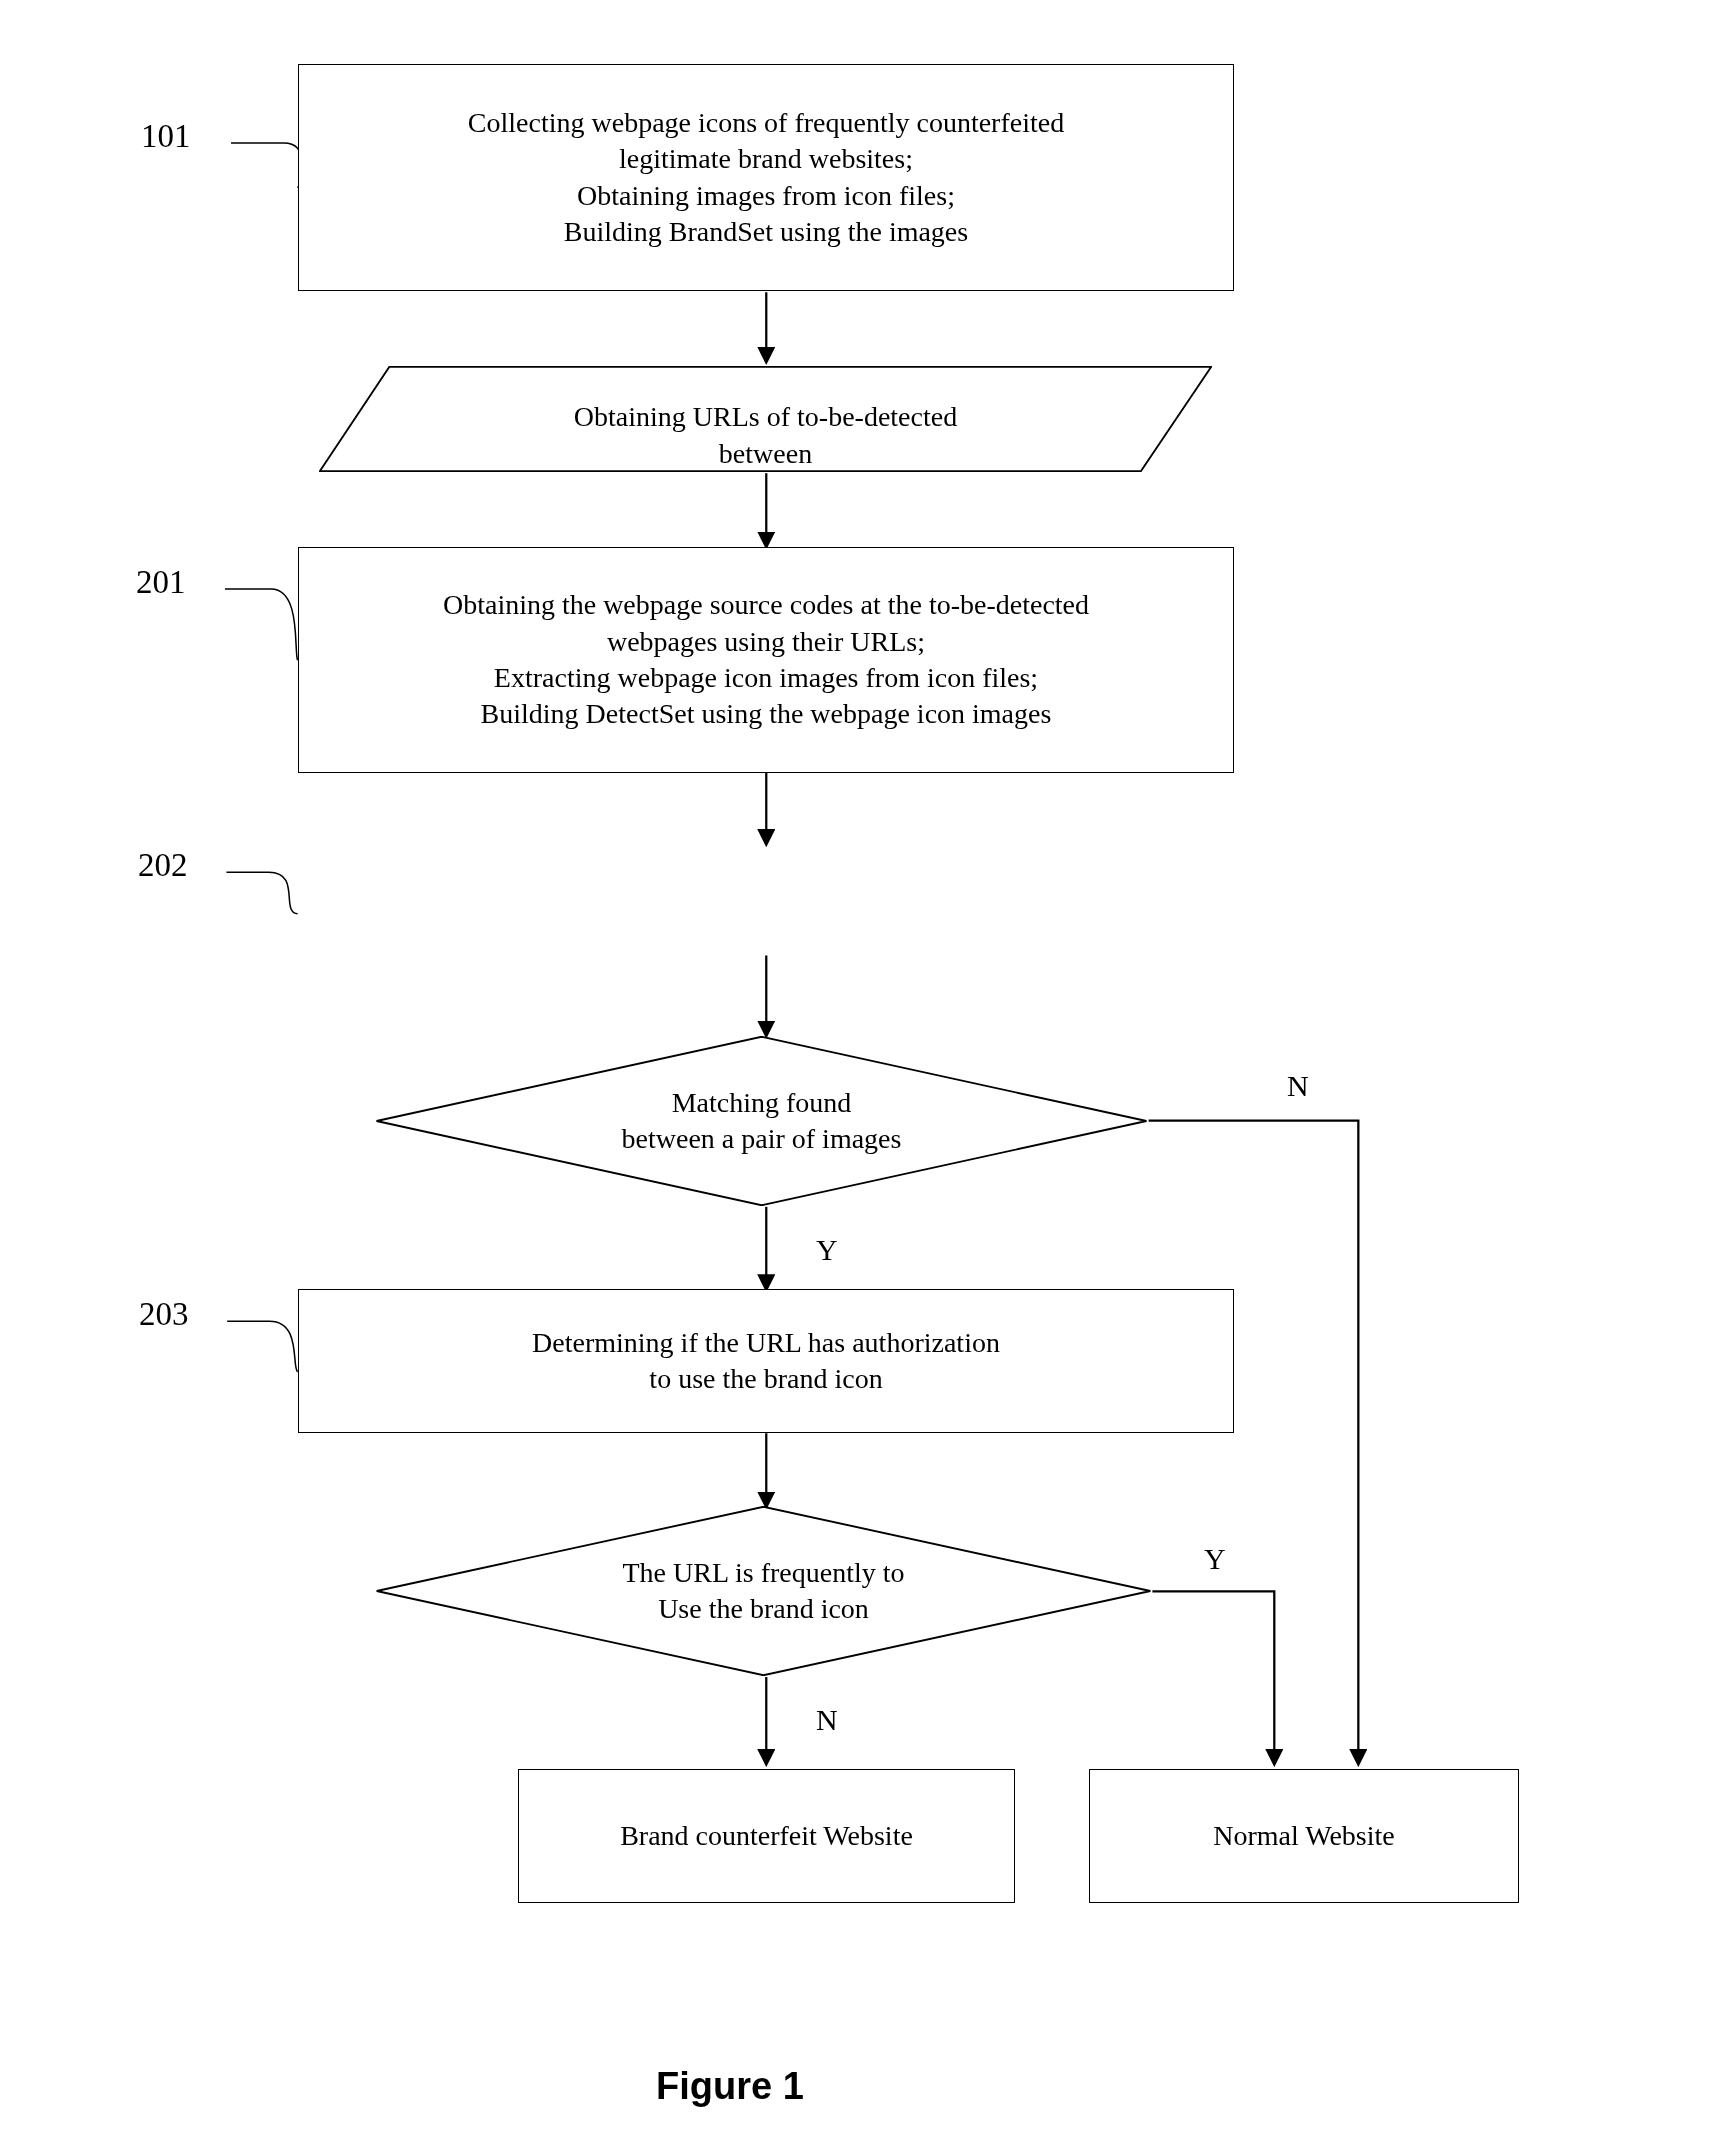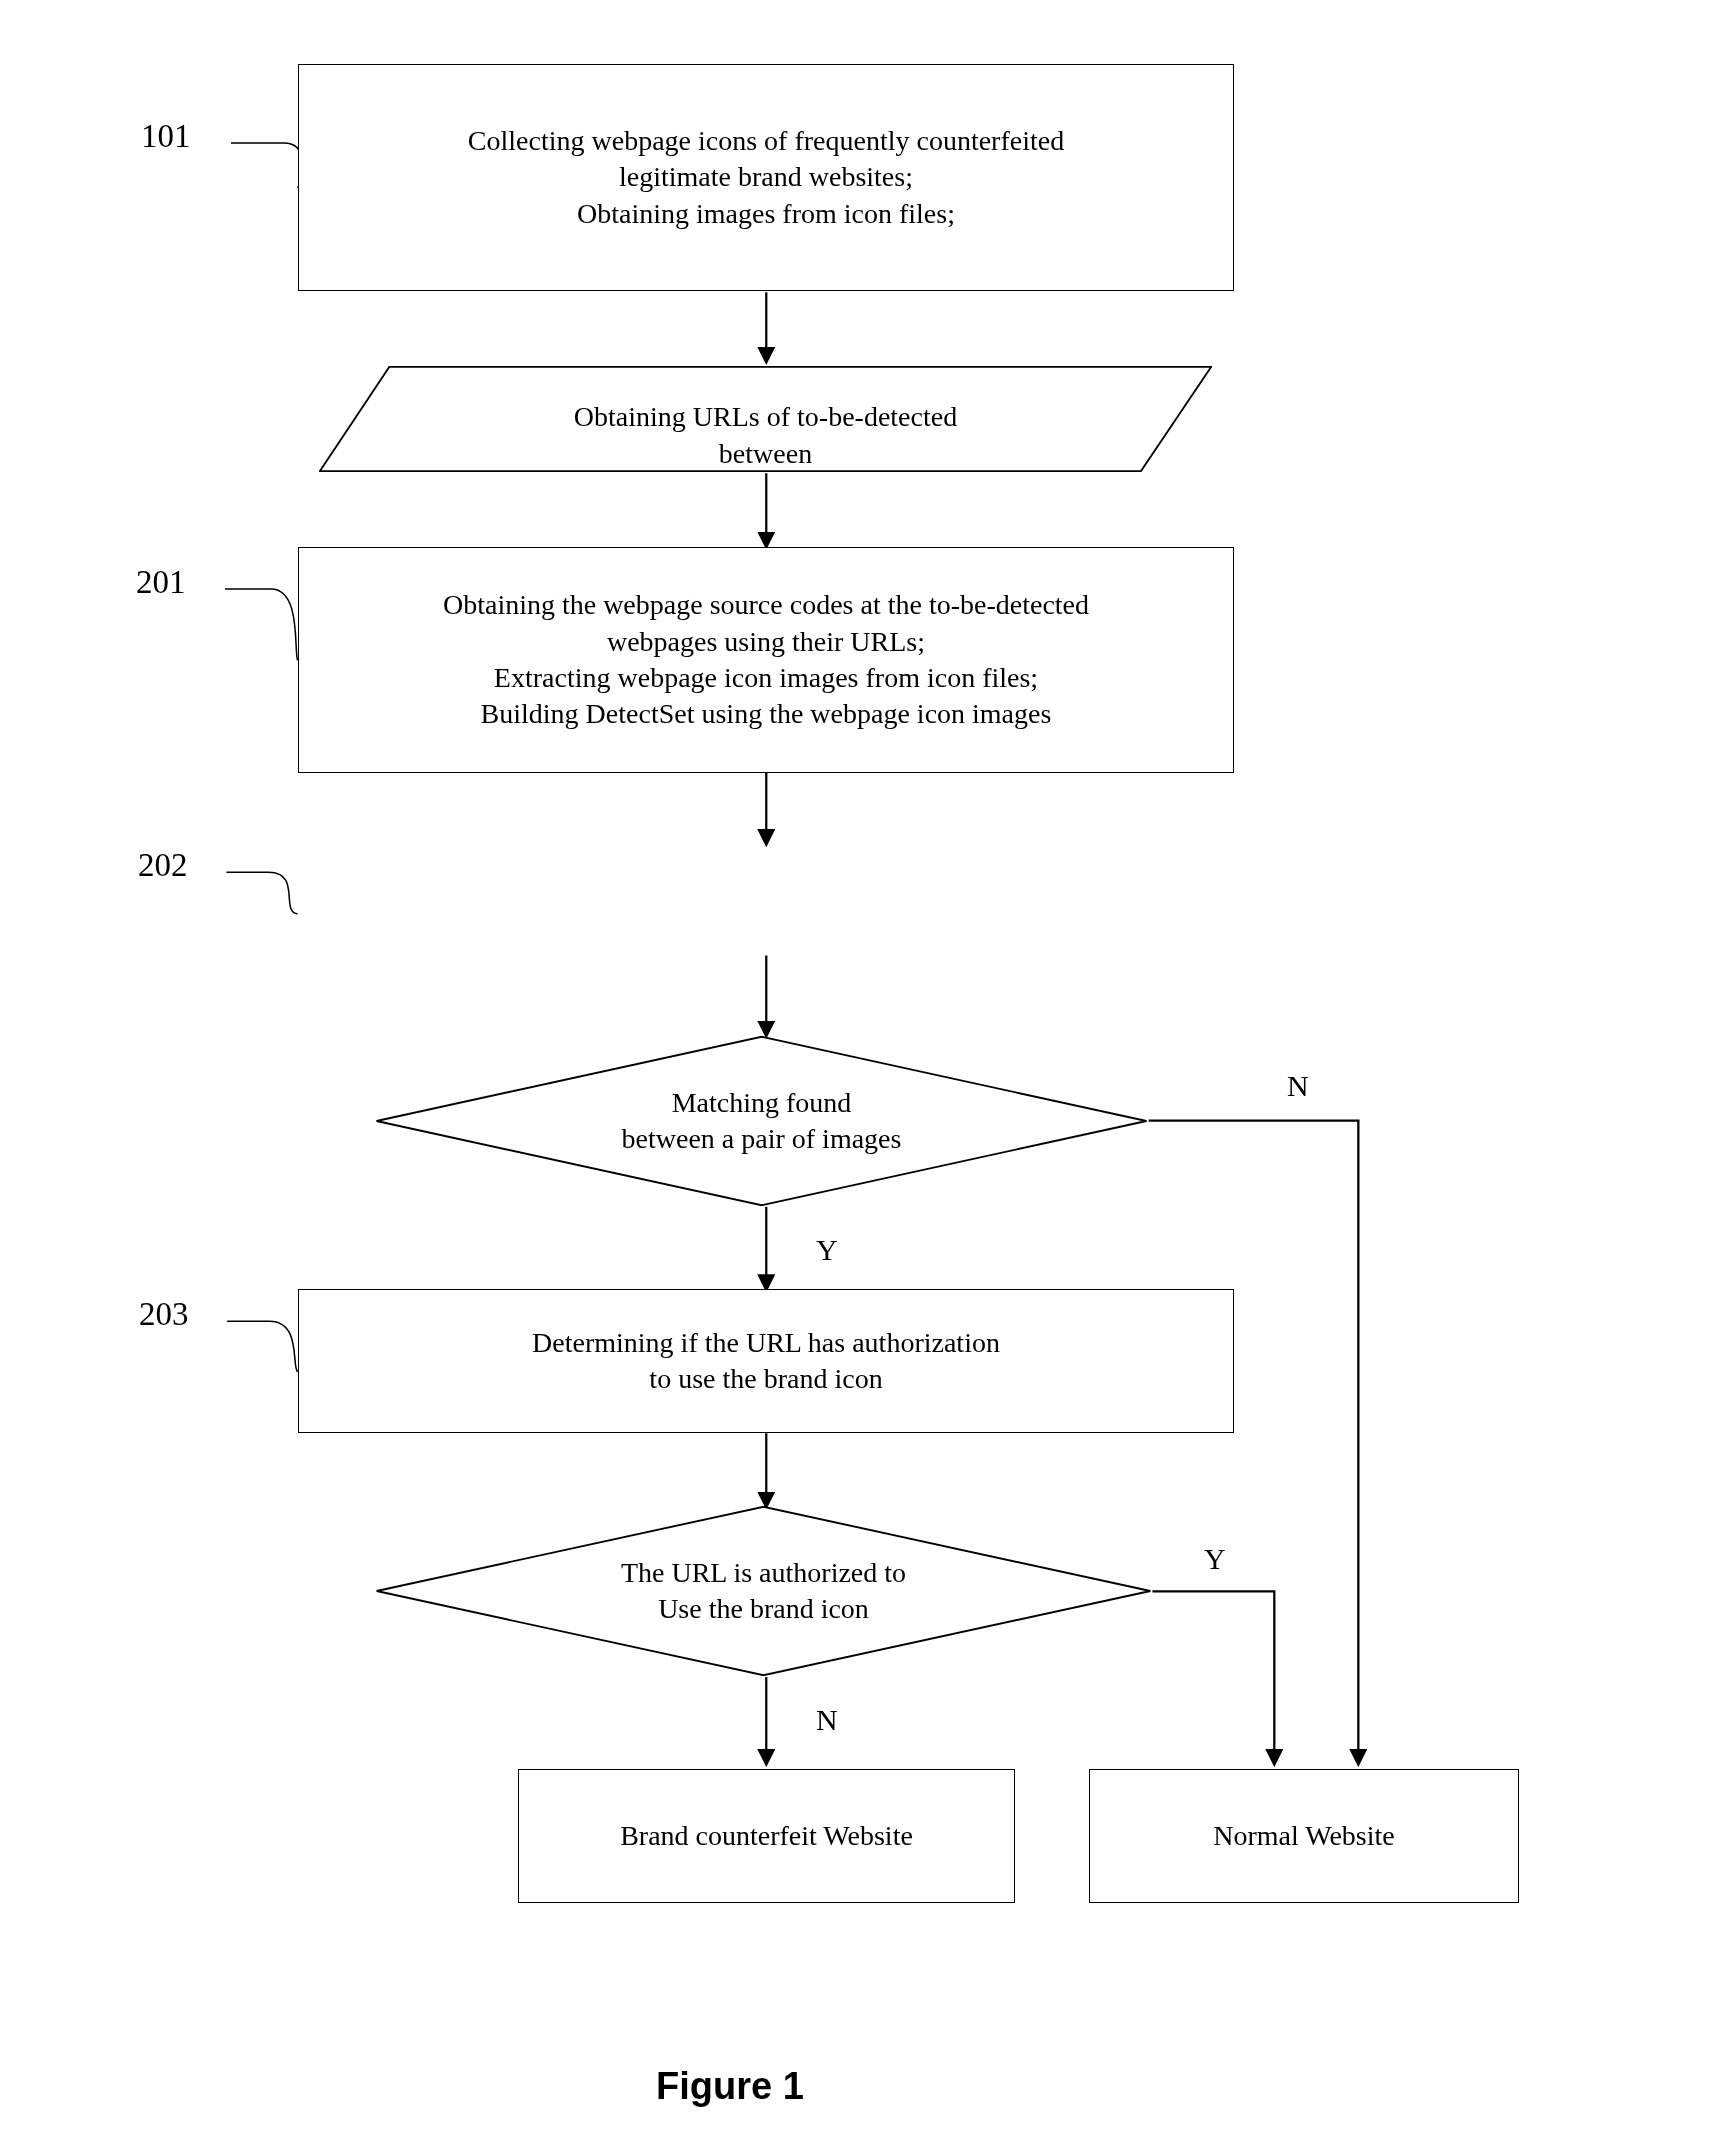"Building BrandSet using the images" div { html: none -> <div>Building BrandSet using the images</div> }
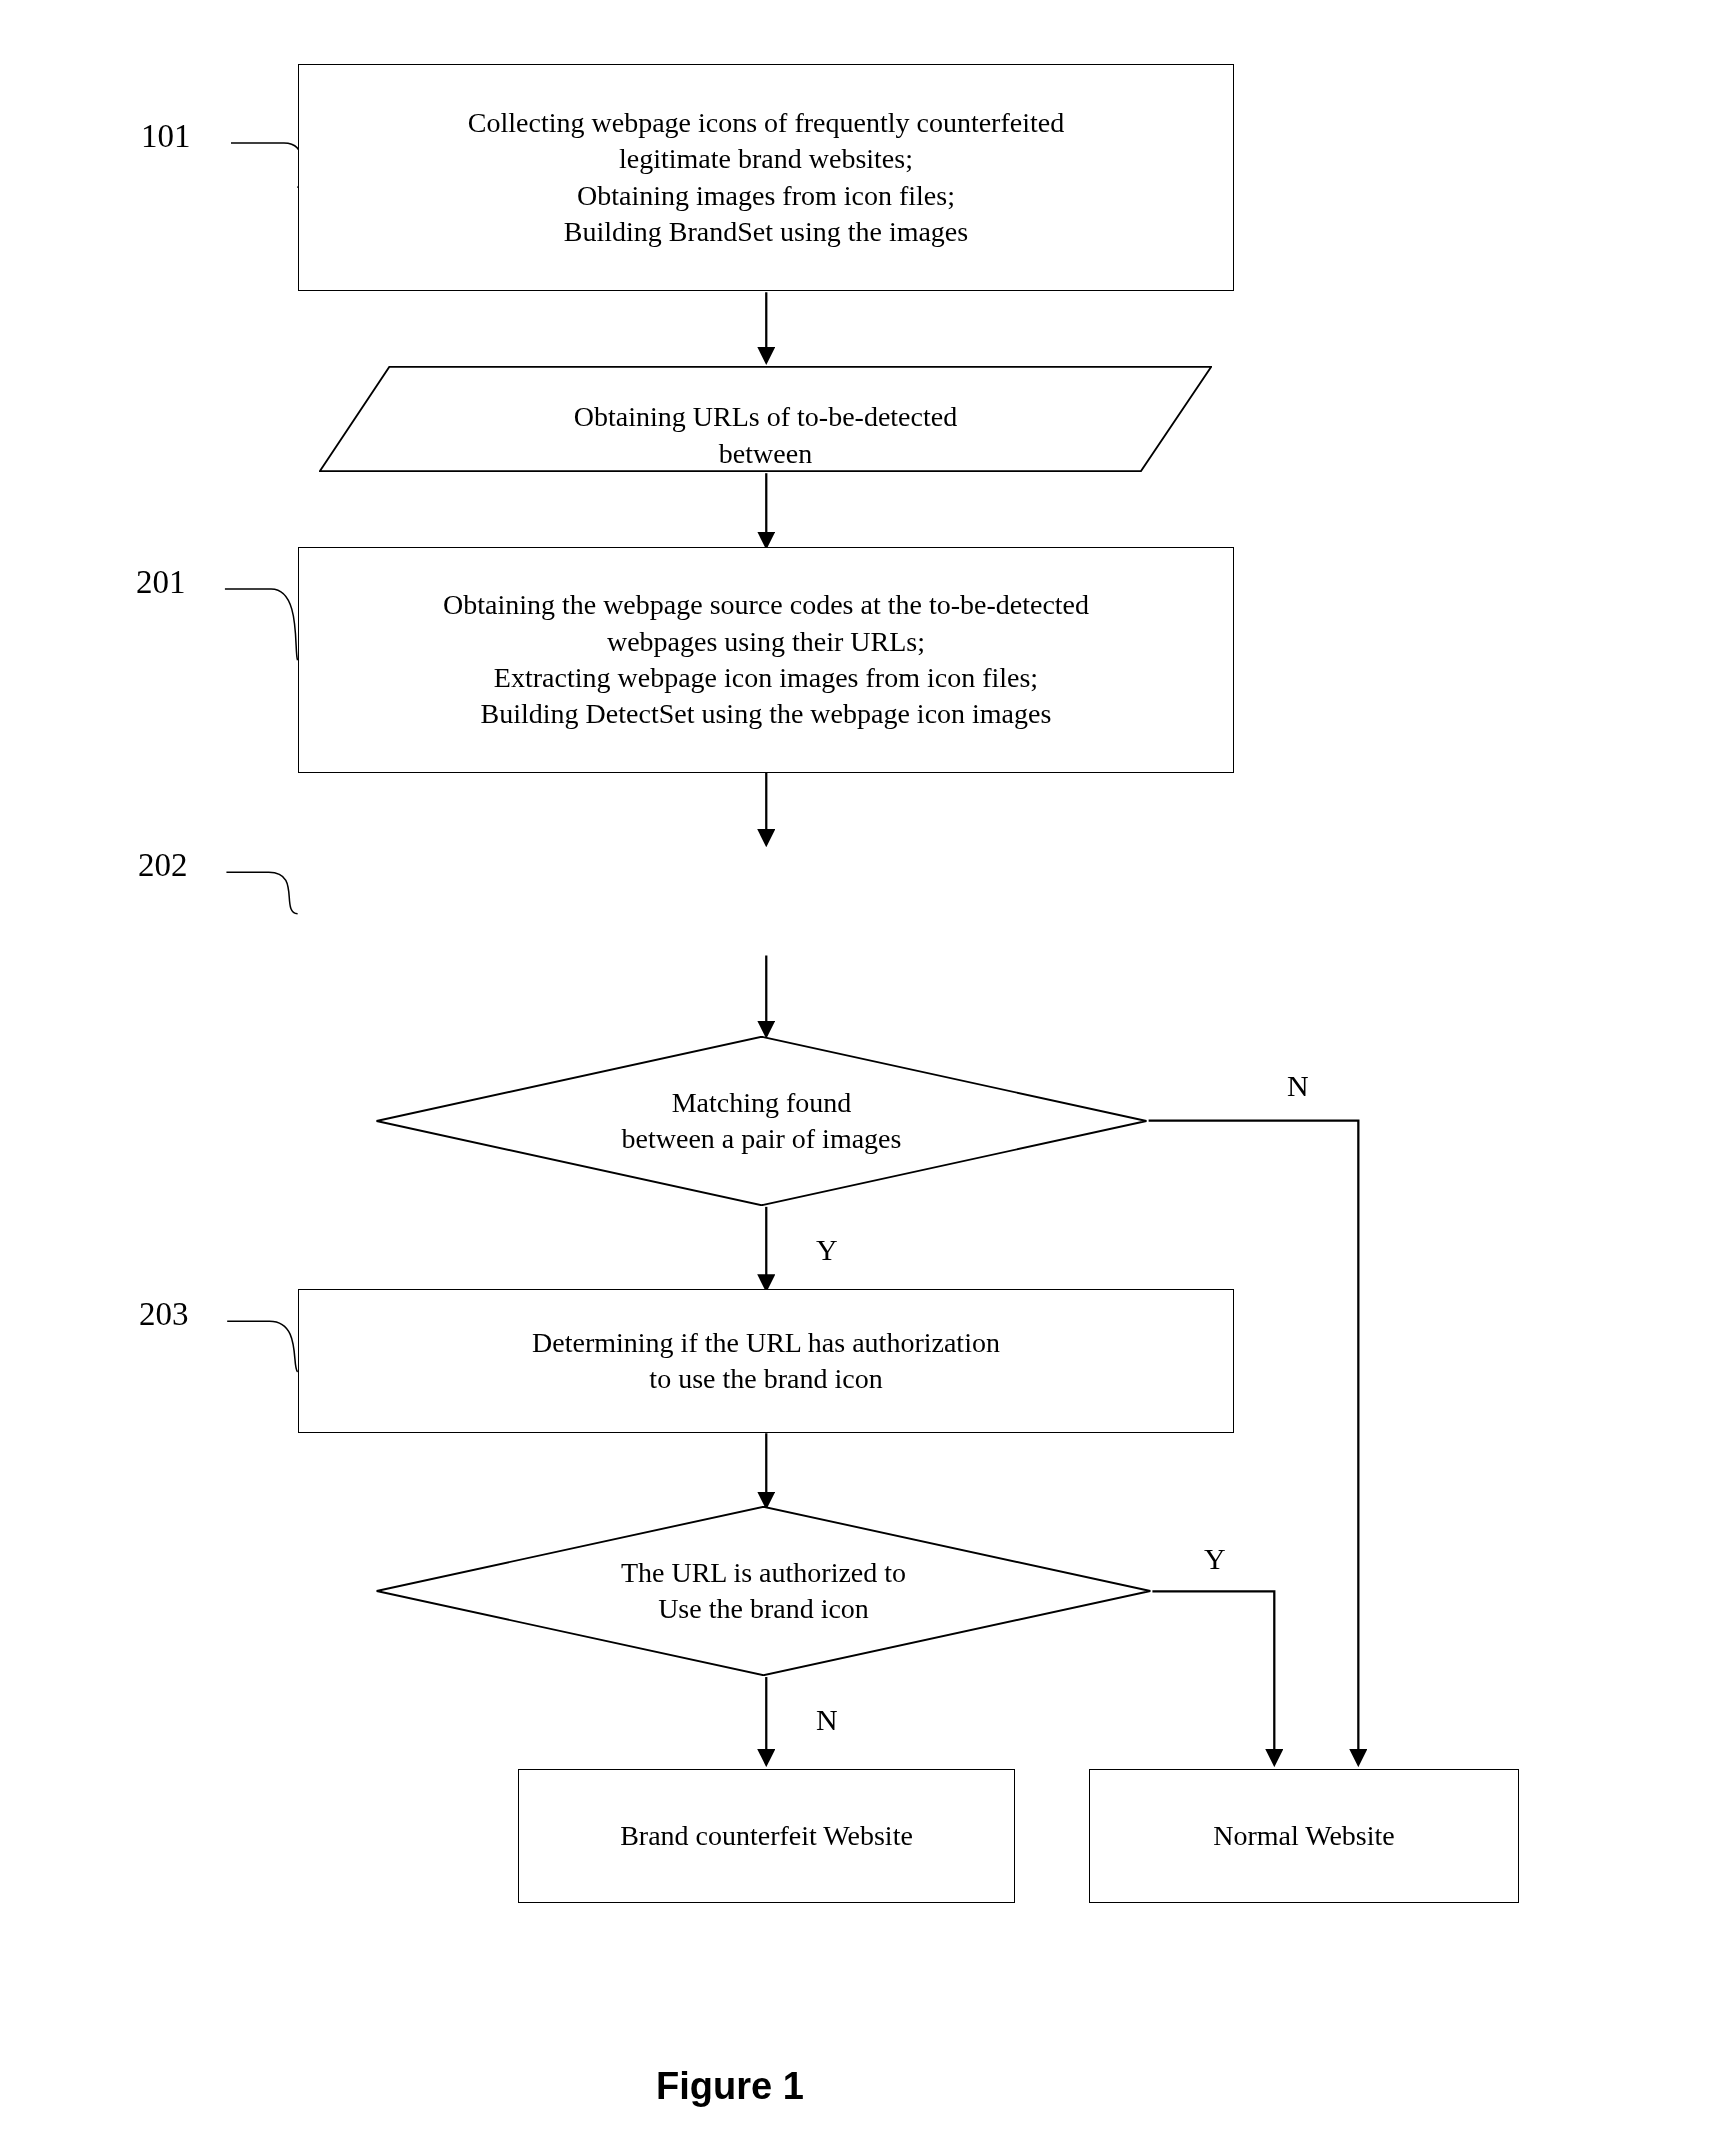"The URL is authorized to" div { text: authorized -> frequently }
